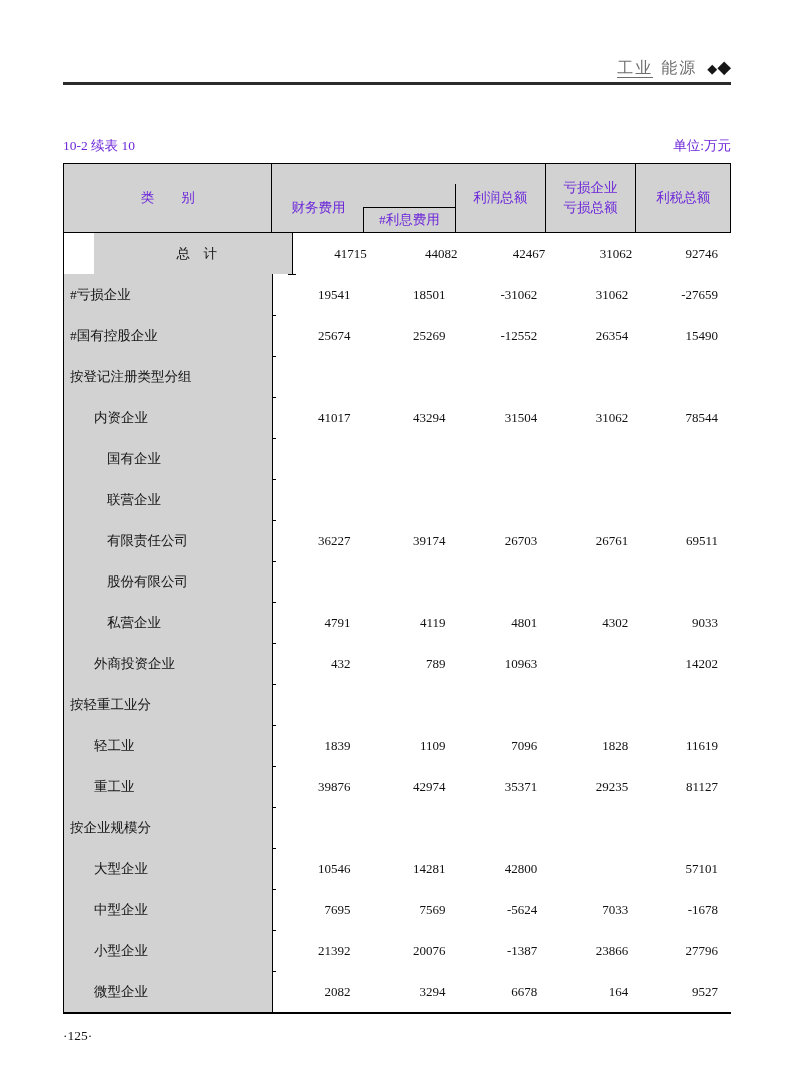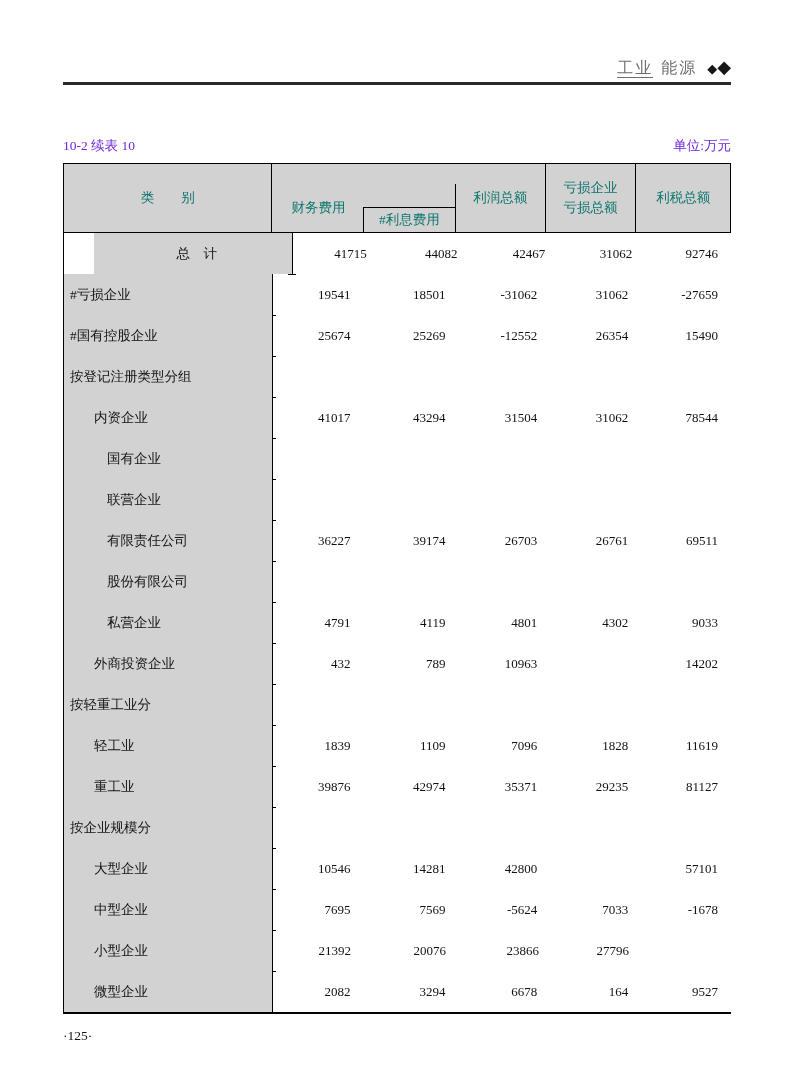"类 别" .thead { color: #0f766e -> #6d28d9 }
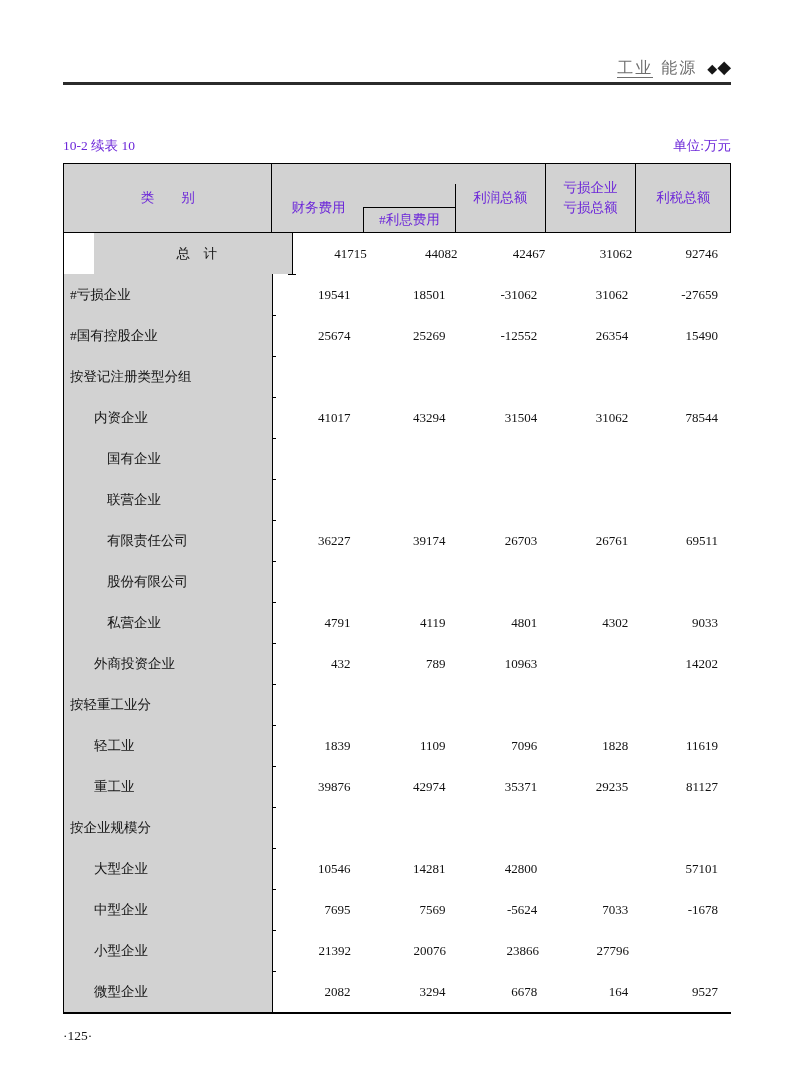"-1387" div.num { html: none -> <div>-1387</div> }
